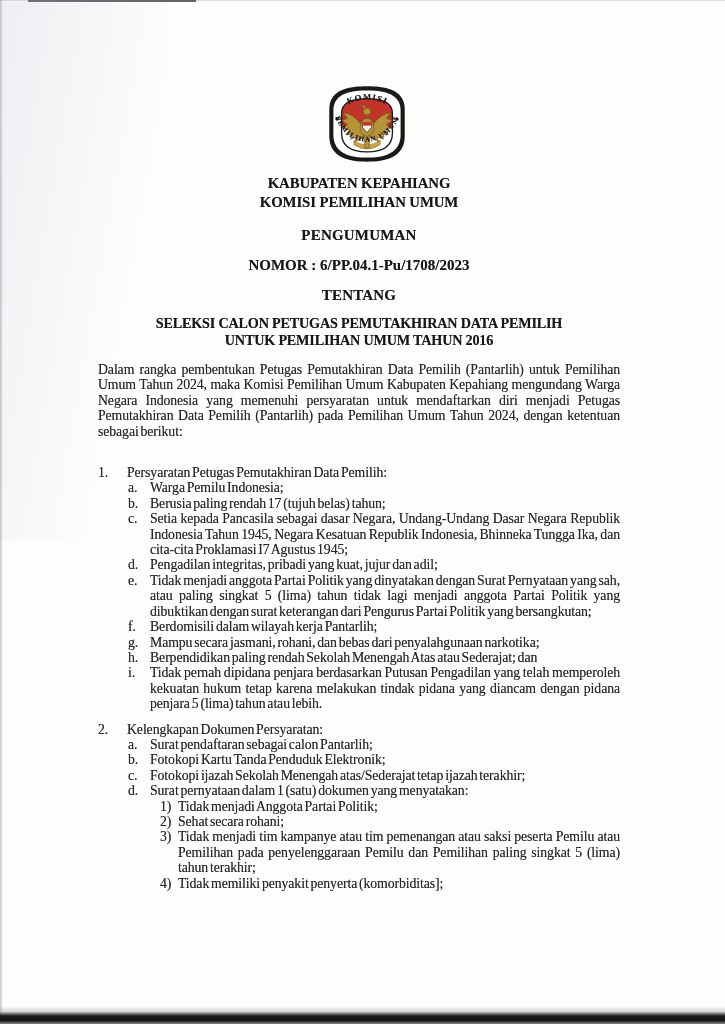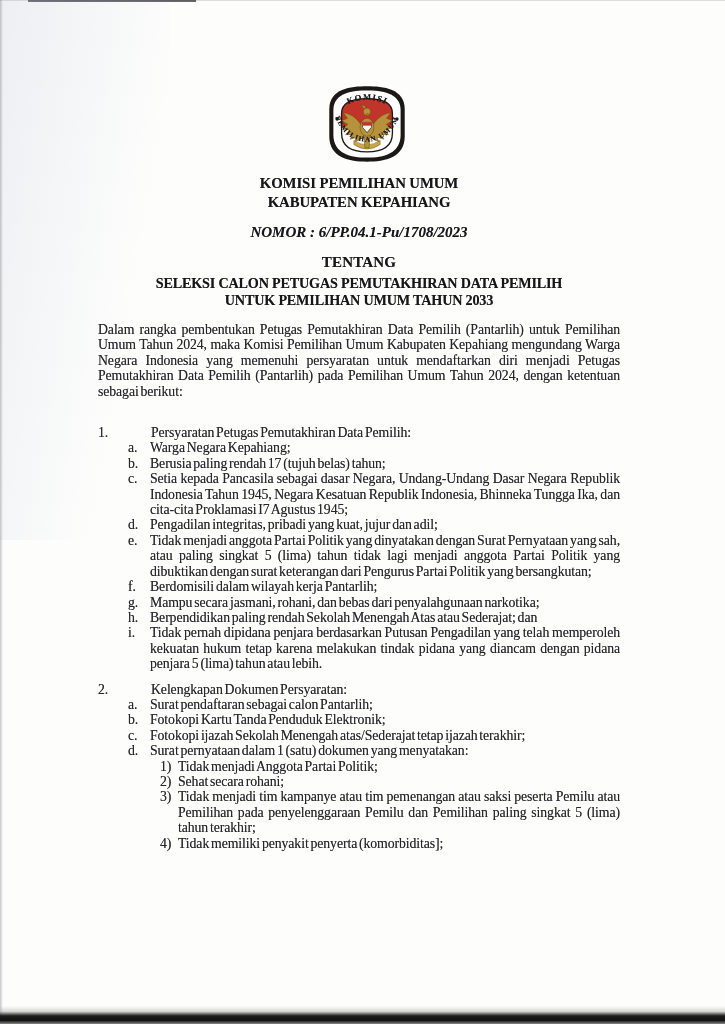"KOMISI PEMILIHAN UMUM" div { order: before "KABUPATEN KEPAHIANG" -> after "KABUPATEN KEPAHIANG" }
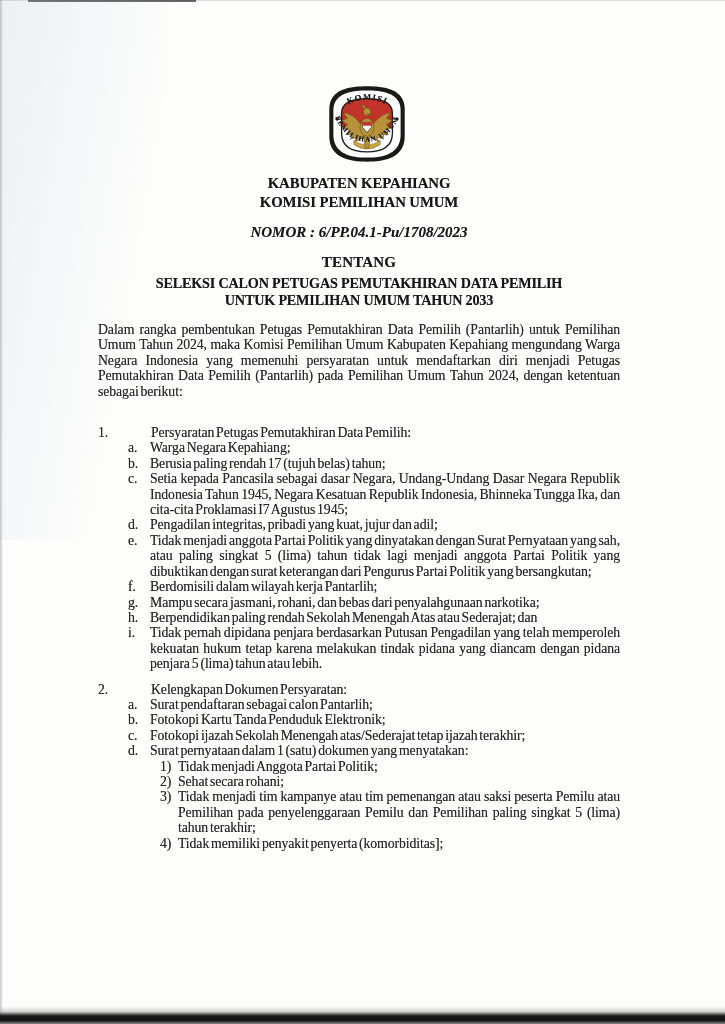"PENGUMUMAN" div.doc-type { html: none -> <div>PENGUMUMAN</div> }
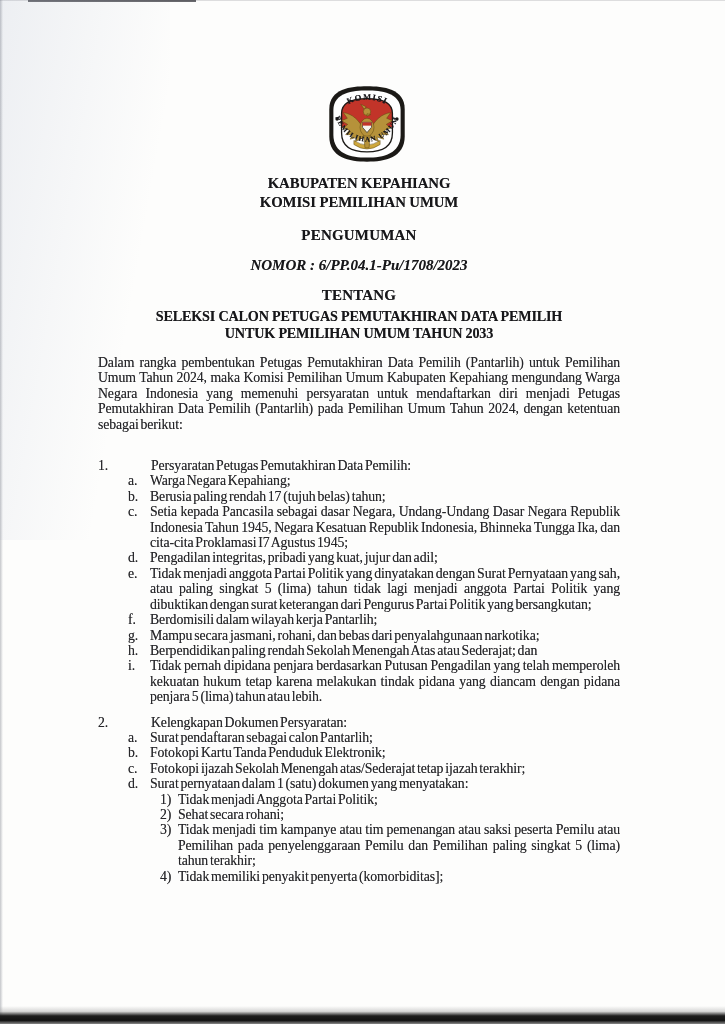"NOMOR : 6/PP.04.1-Pu/1708/2023" .doc-number { font-style: italic -> none }
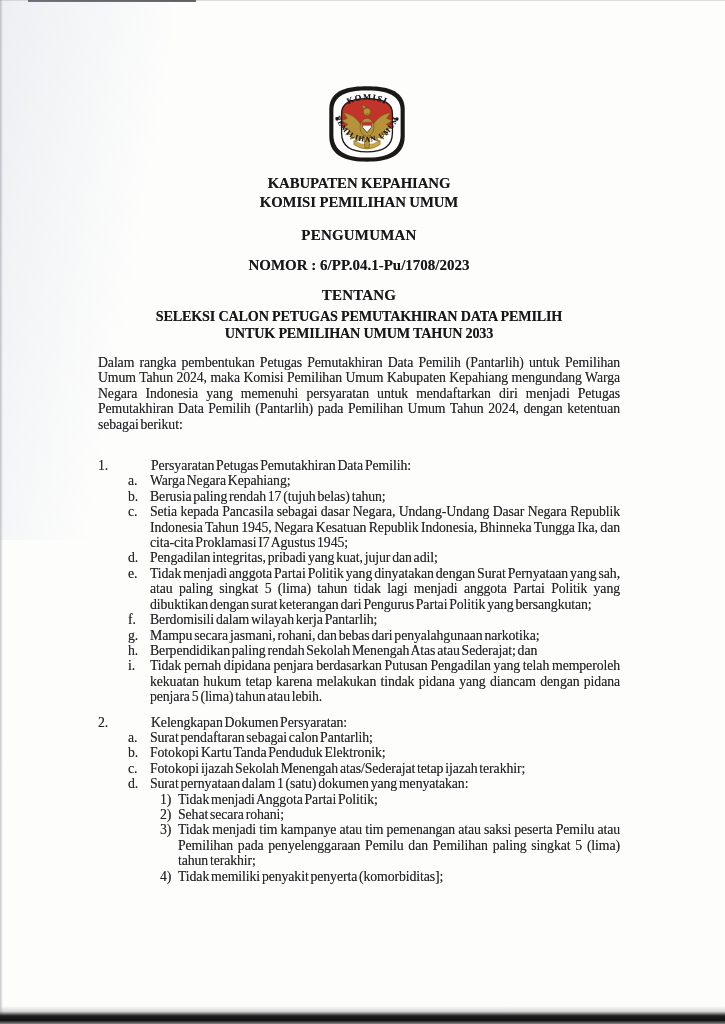"SELEKSI CALON PETUGAS PEMUTAKHIRAN DATA" .subject { margin-top: 4px -> 11px }
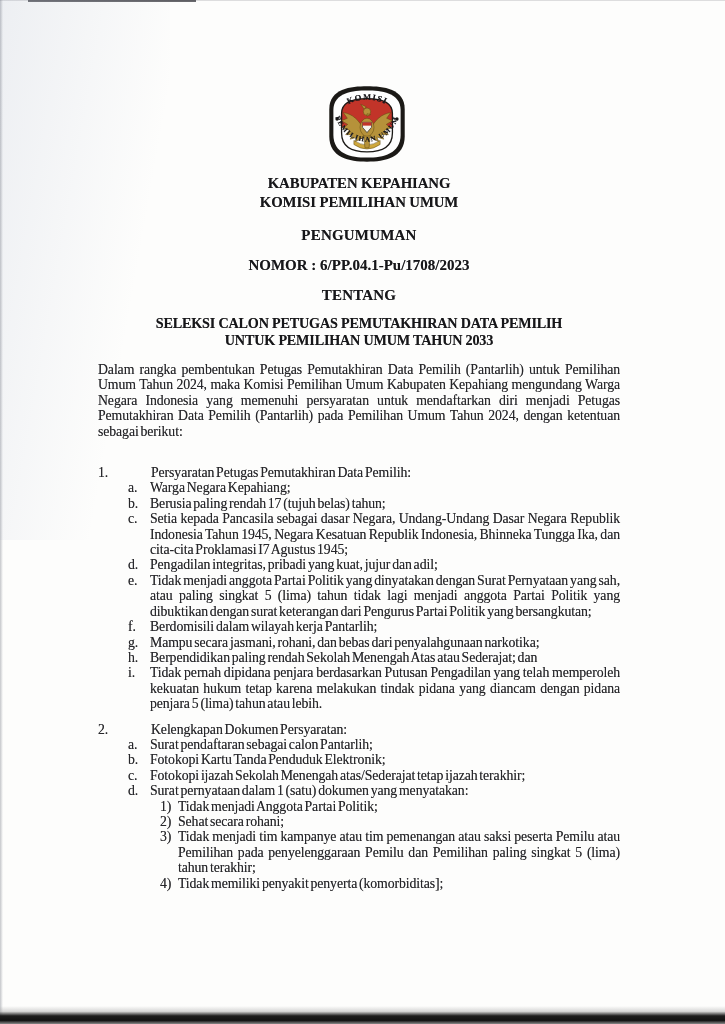"UNTUK PEMILIHAN UMUM TAHUN 2033" div { text: 2033 -> 2016 }
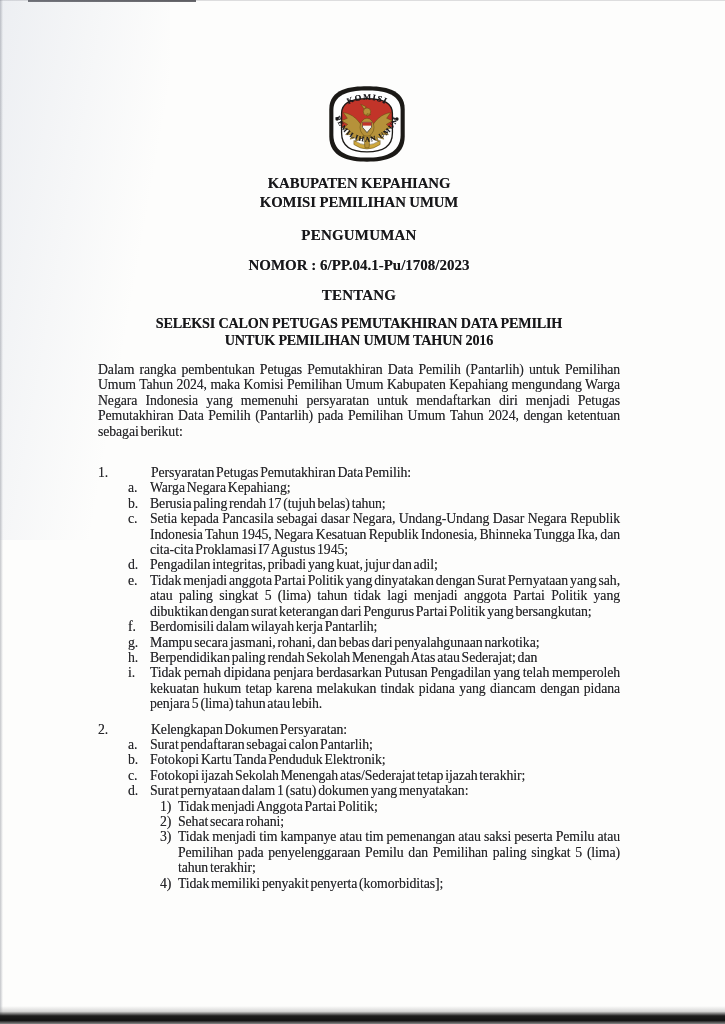"Persyaratan Petugas Pemutakhiran Data" .sec-title { margin-left: 24px -> none }
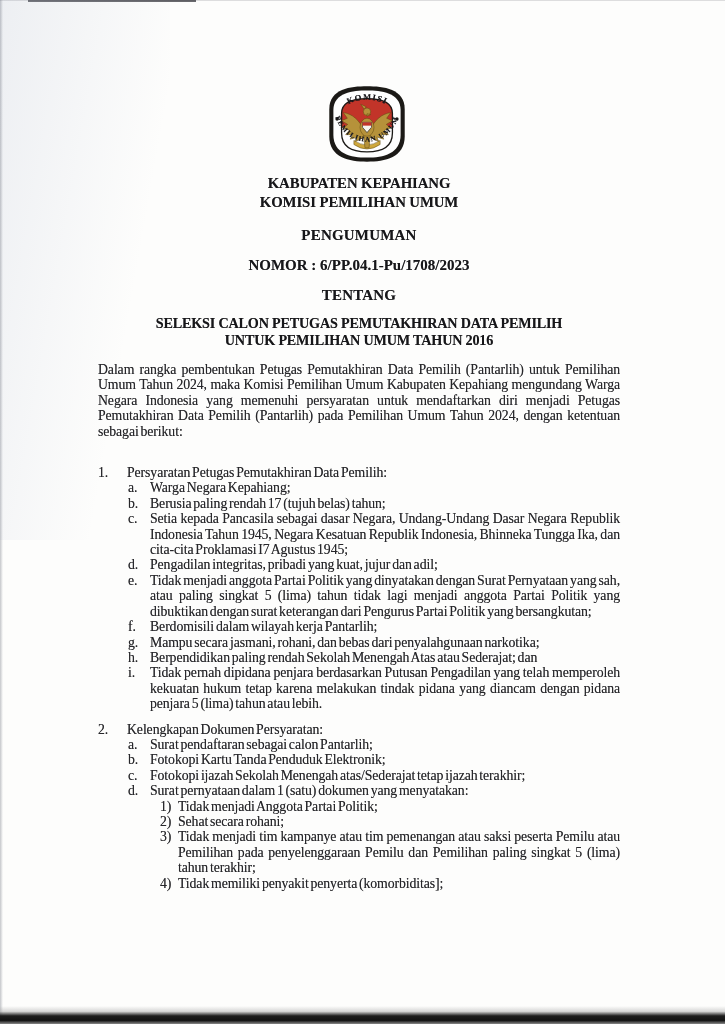"Warga Negara Kepahiang;" span.itxt { text: Negara Kepahiang -> Pemilu Indonesia }
